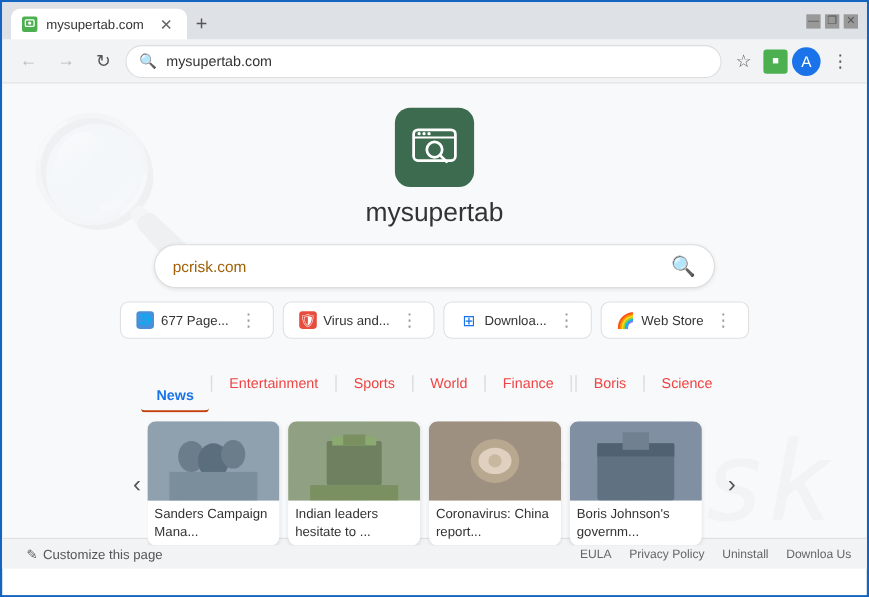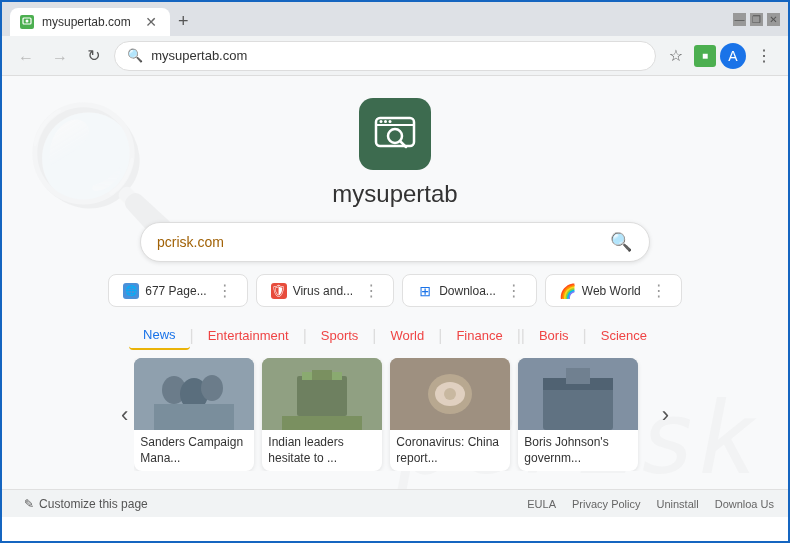"Web World" span { text: World -> Store }
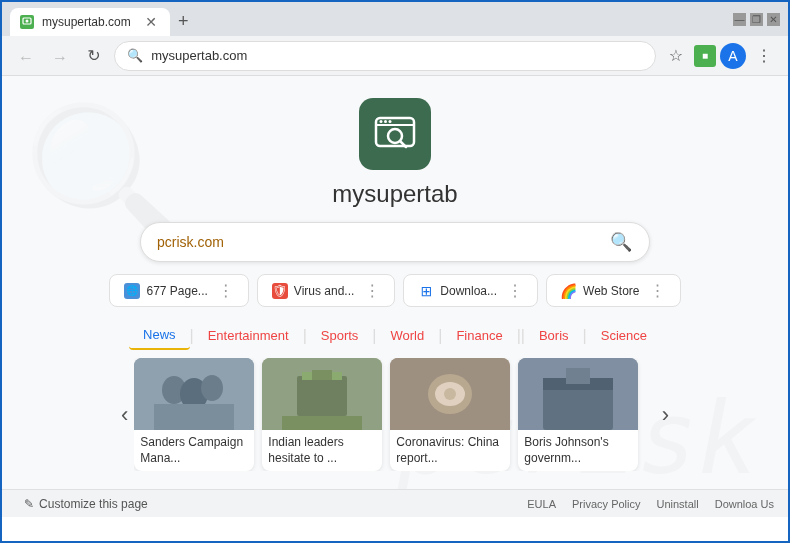"News" .news-tab.active { border-bottom: 2px solid #eab308 -> 2px solid #c2410c; font-weight: 400 -> 700; margin-top: none -> 24px }
